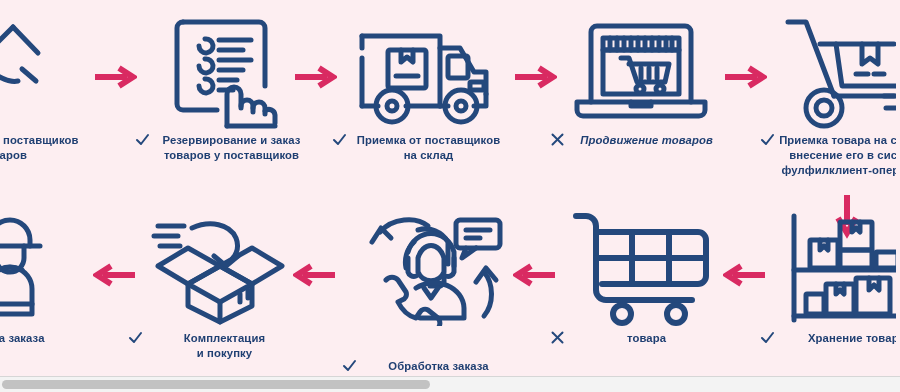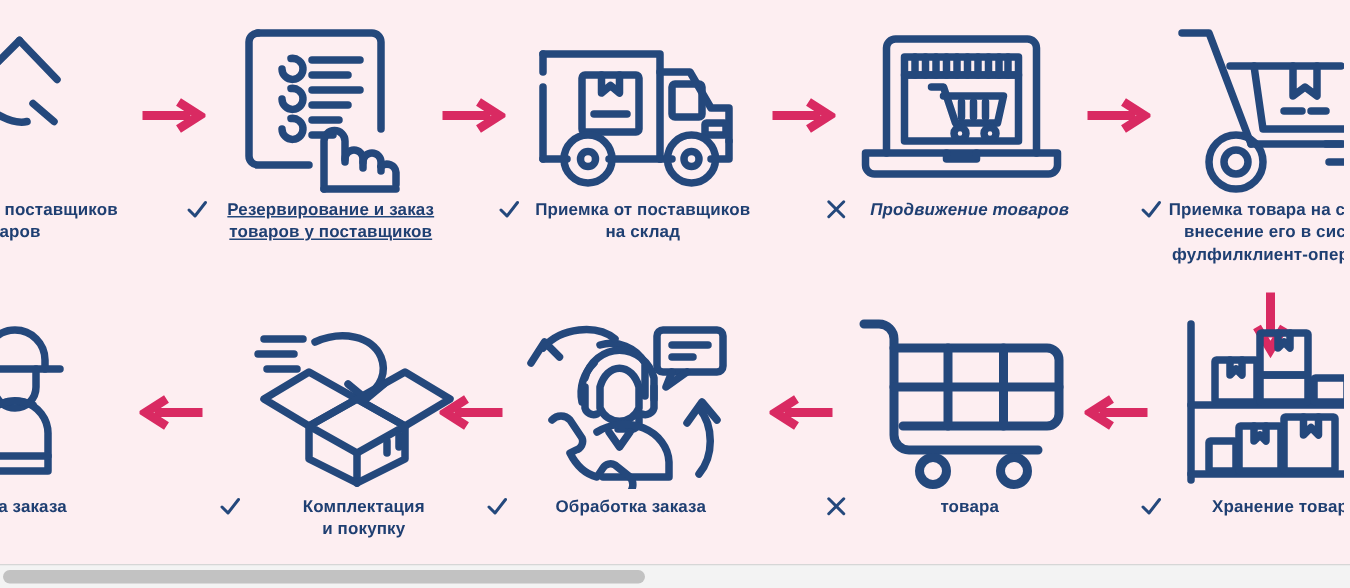"Резервирование и заказ" div.cell { left: 222px -> 233px; text-decoration: underline -> none }
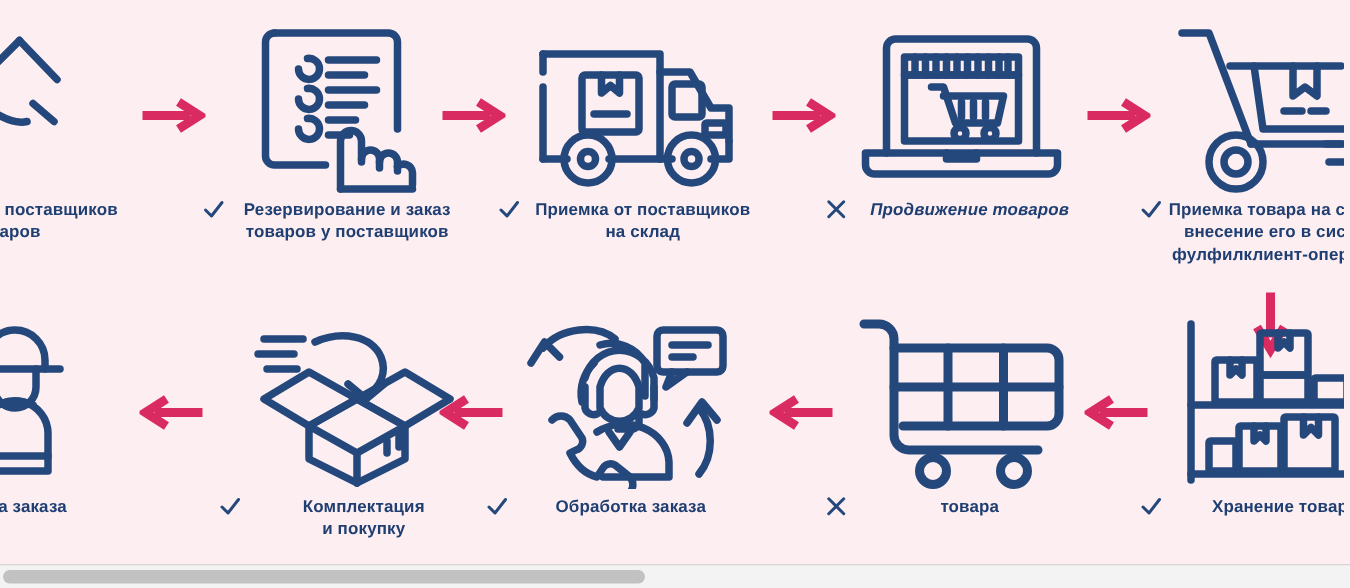"Комплектация" div.cell { left: 244px -> 226px }
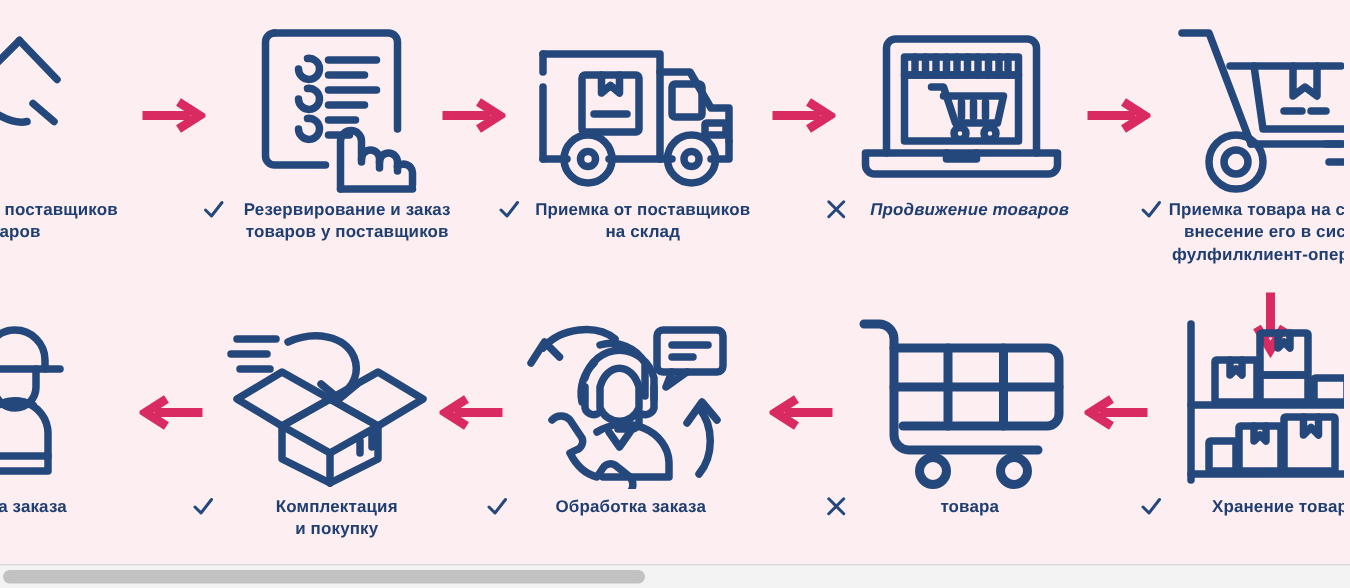"Обработка заказа" div.cell { gap: none -> 28px; left: 422px -> 440px }
